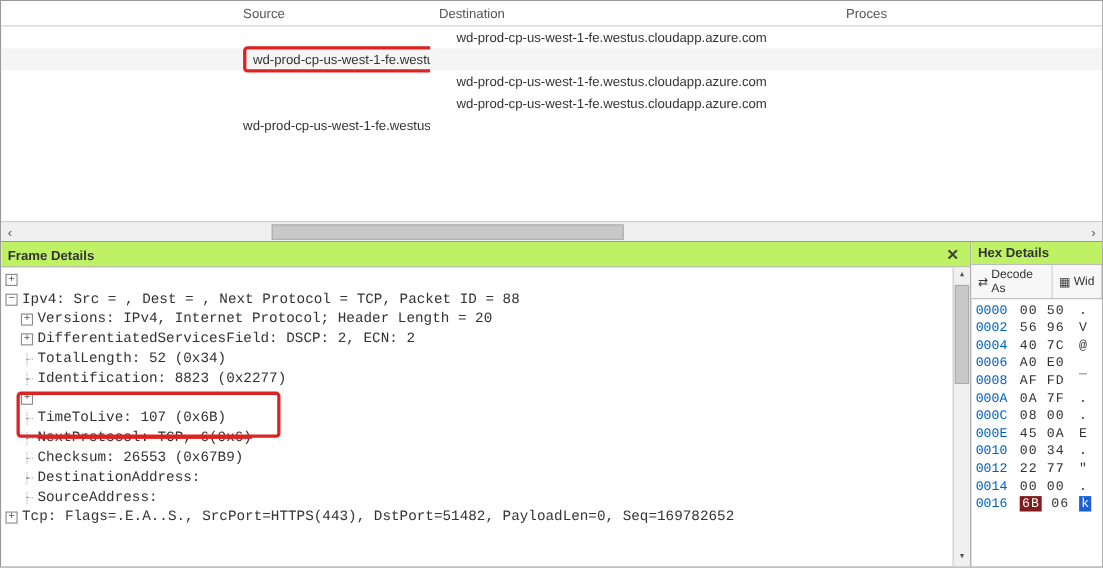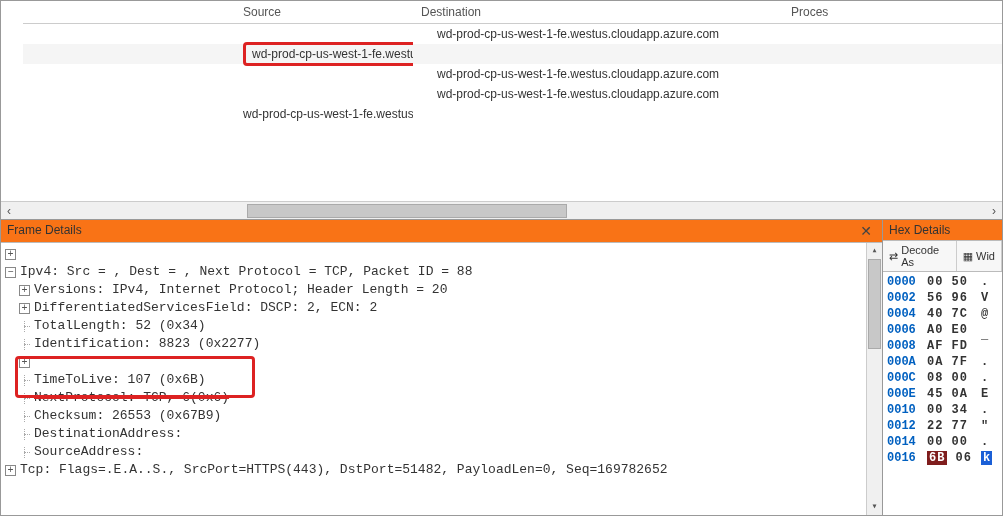"Source" .packet-list { padding-left: 22px -> none }
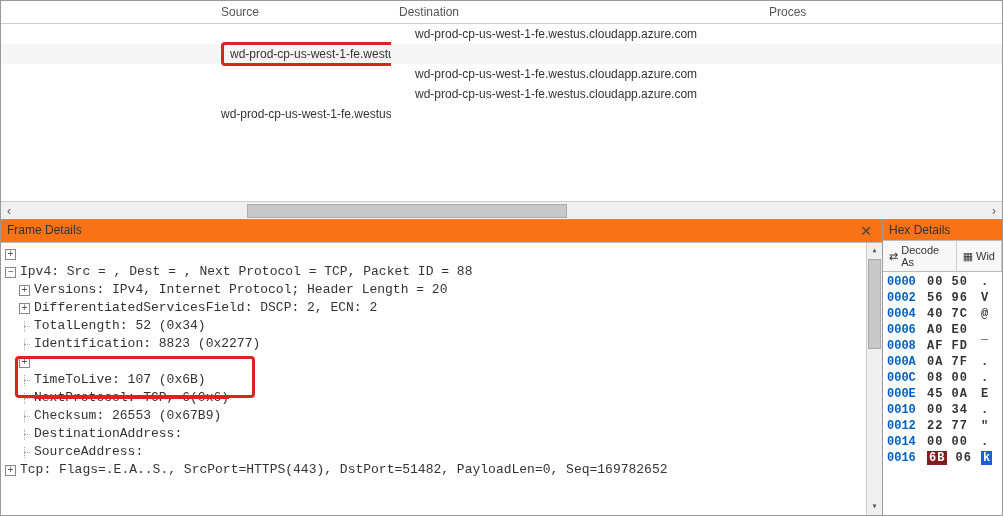"Frame Details" .pane-title { align-items: flex-start -> flex-end; background: #f97316 -> #bef264; font-weight: none -> bold }
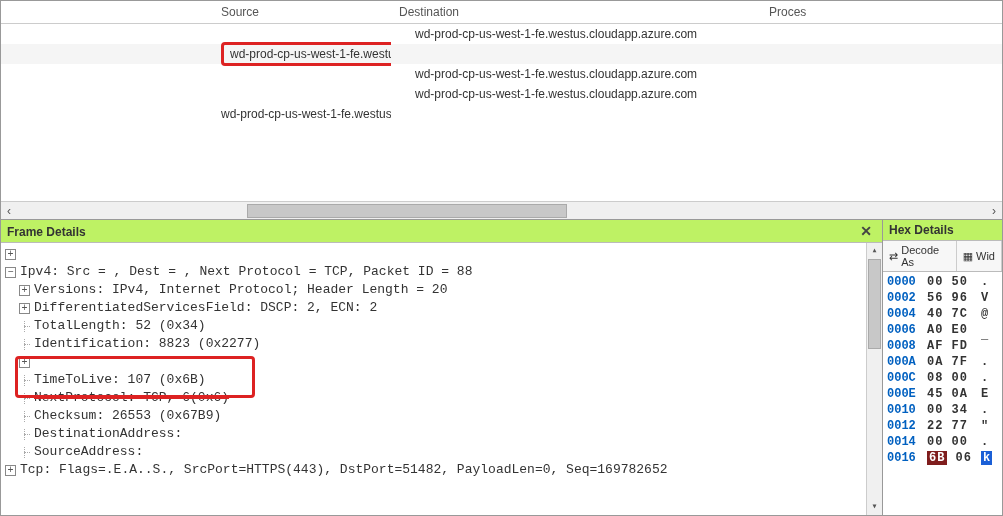"0000" .hex-row { font-weight: bold -> none }
